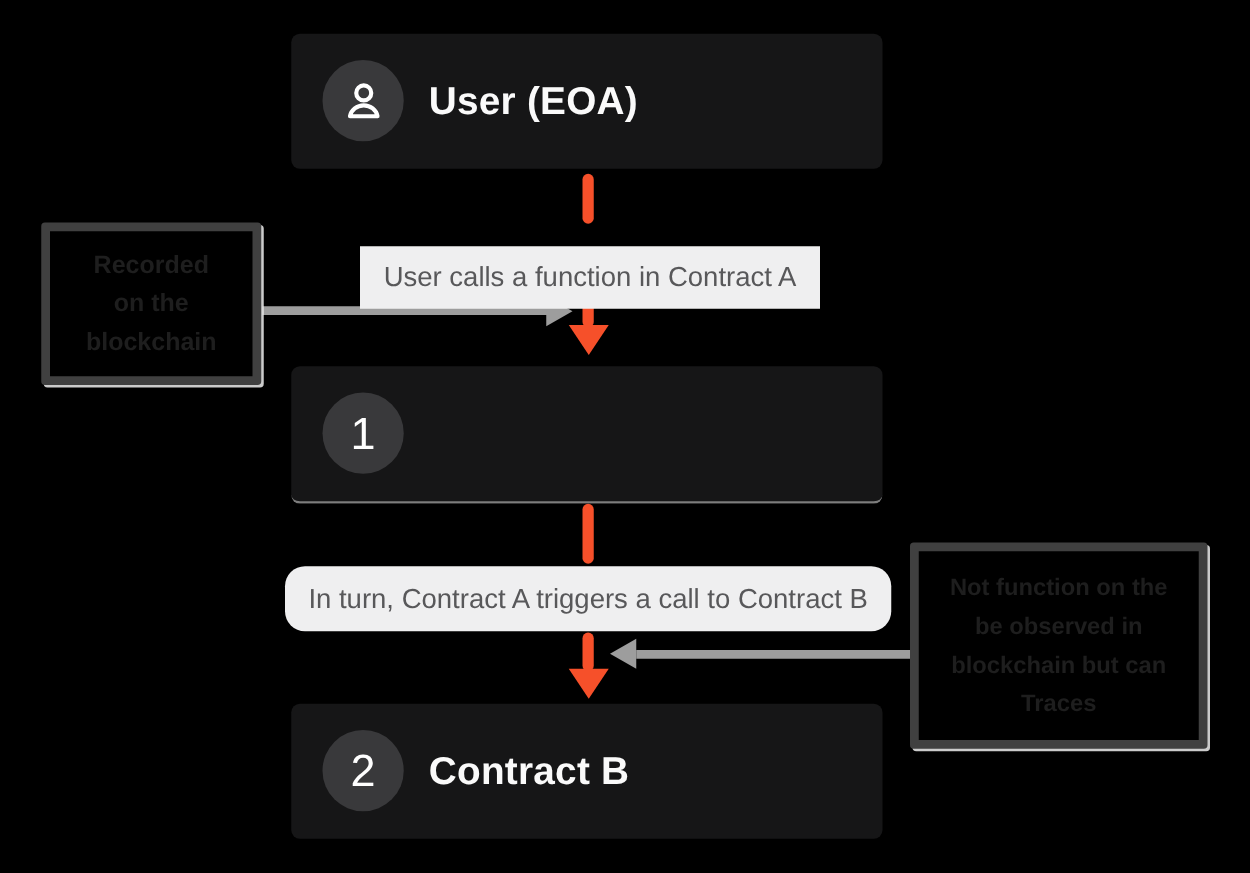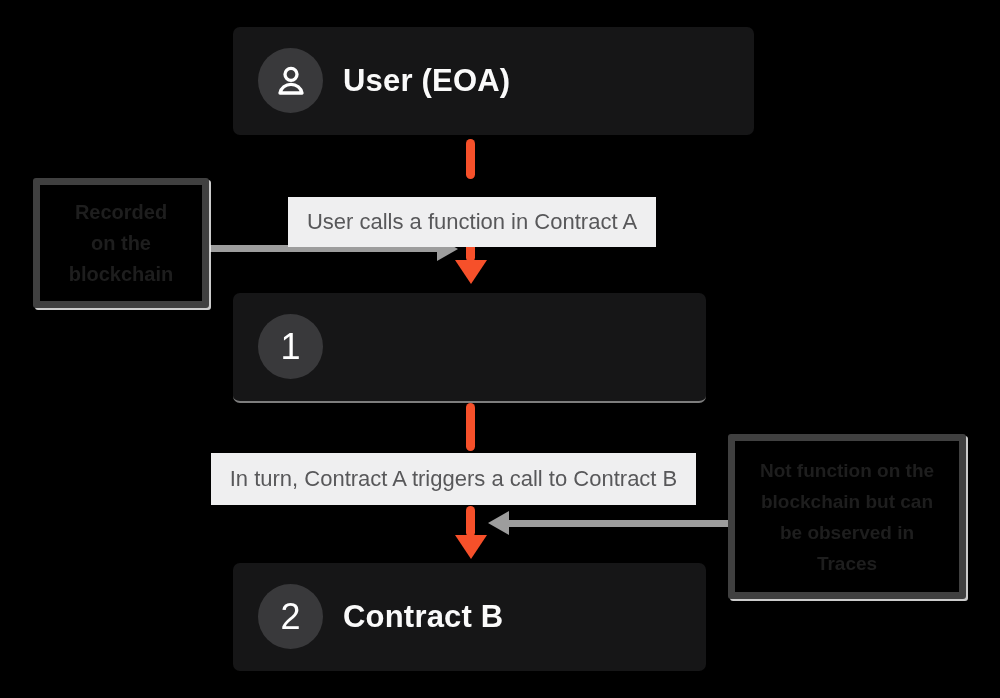"User (EOA)" div.node { padding-left: 48px -> none }
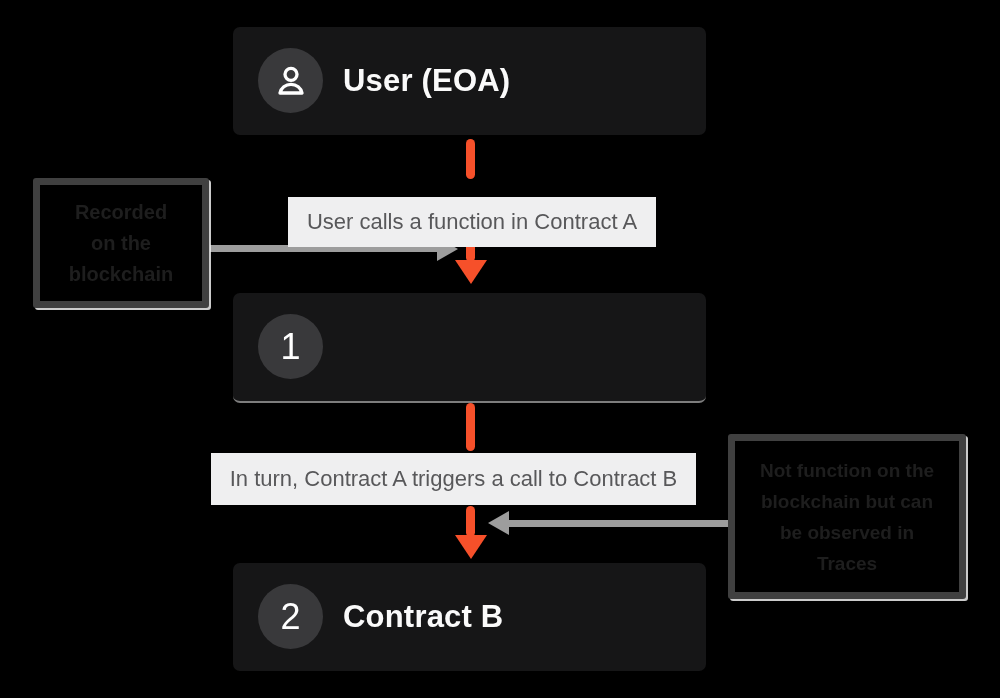"In turn, Contract A triggers" #flow-label-2 { border-radius: none -> 16px; left: 211px -> 228px }
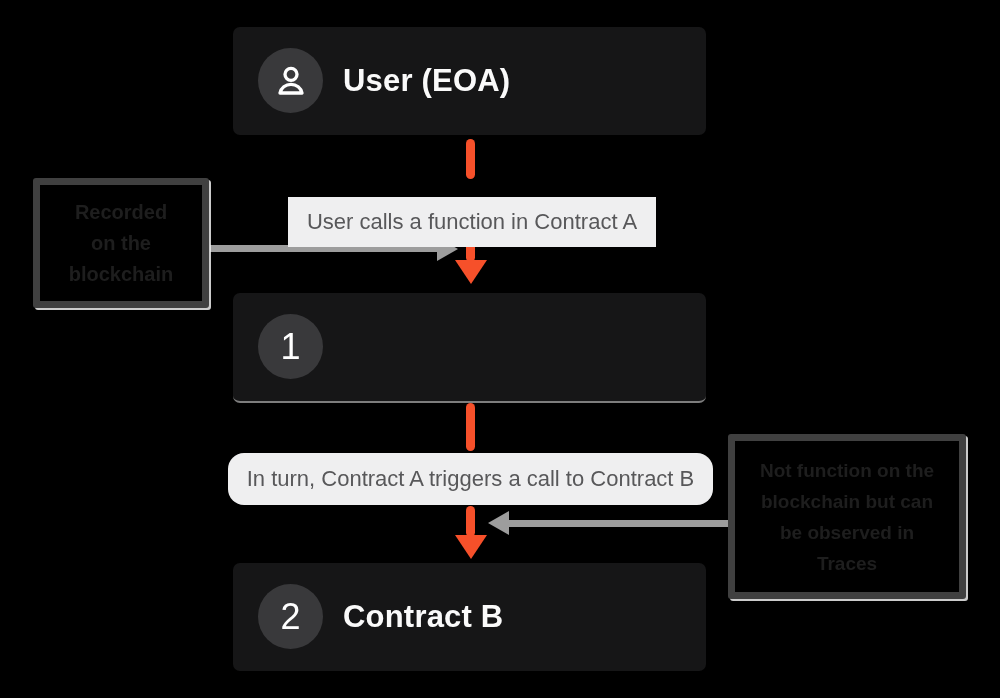"blockchain but can" div.line { order: before "be observed in" -> after "be observed in" }
